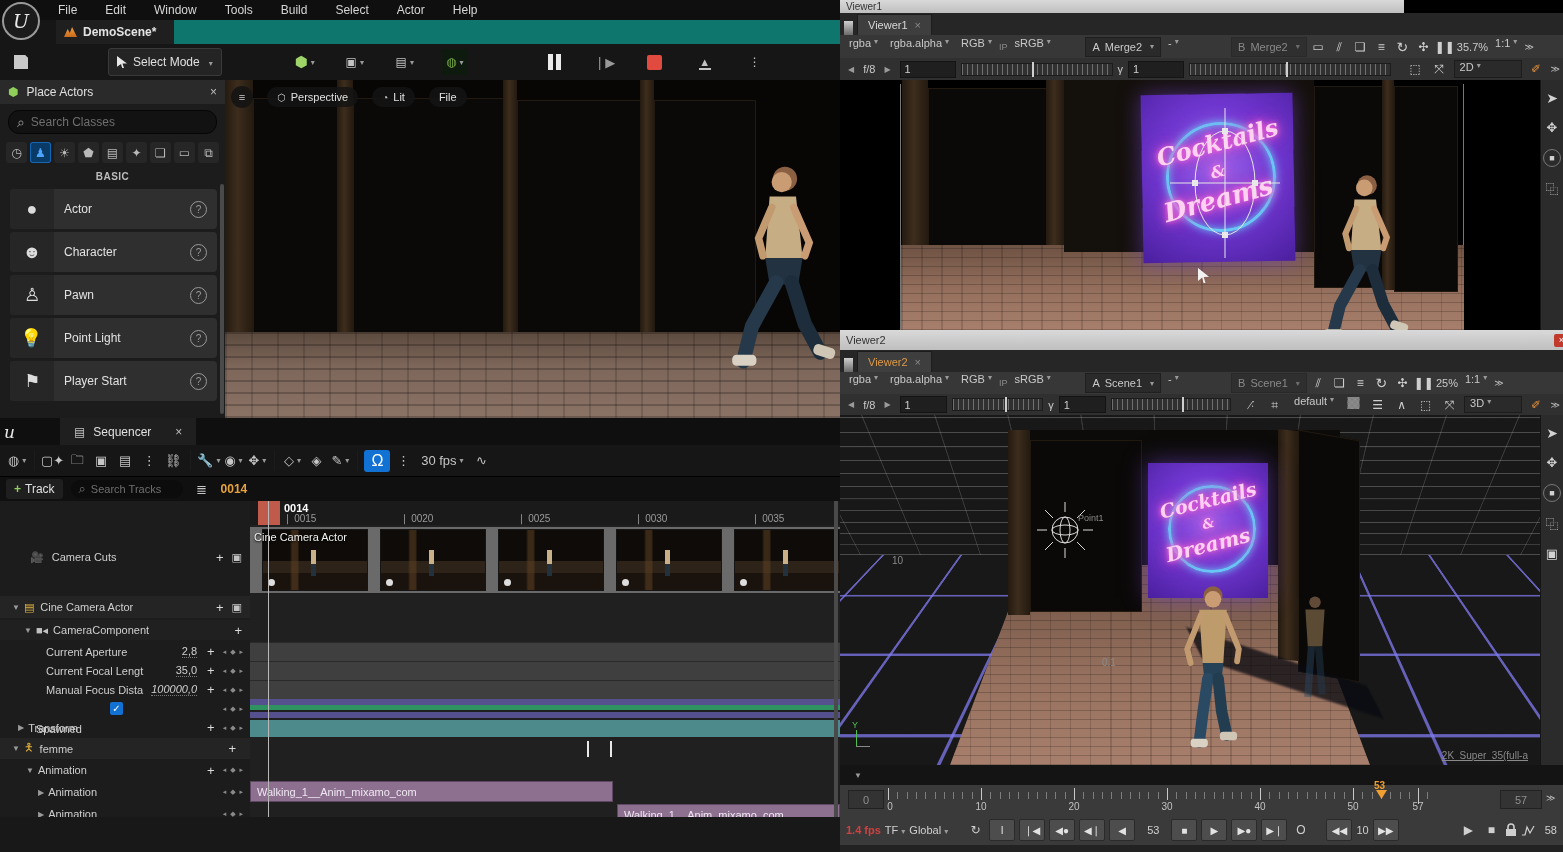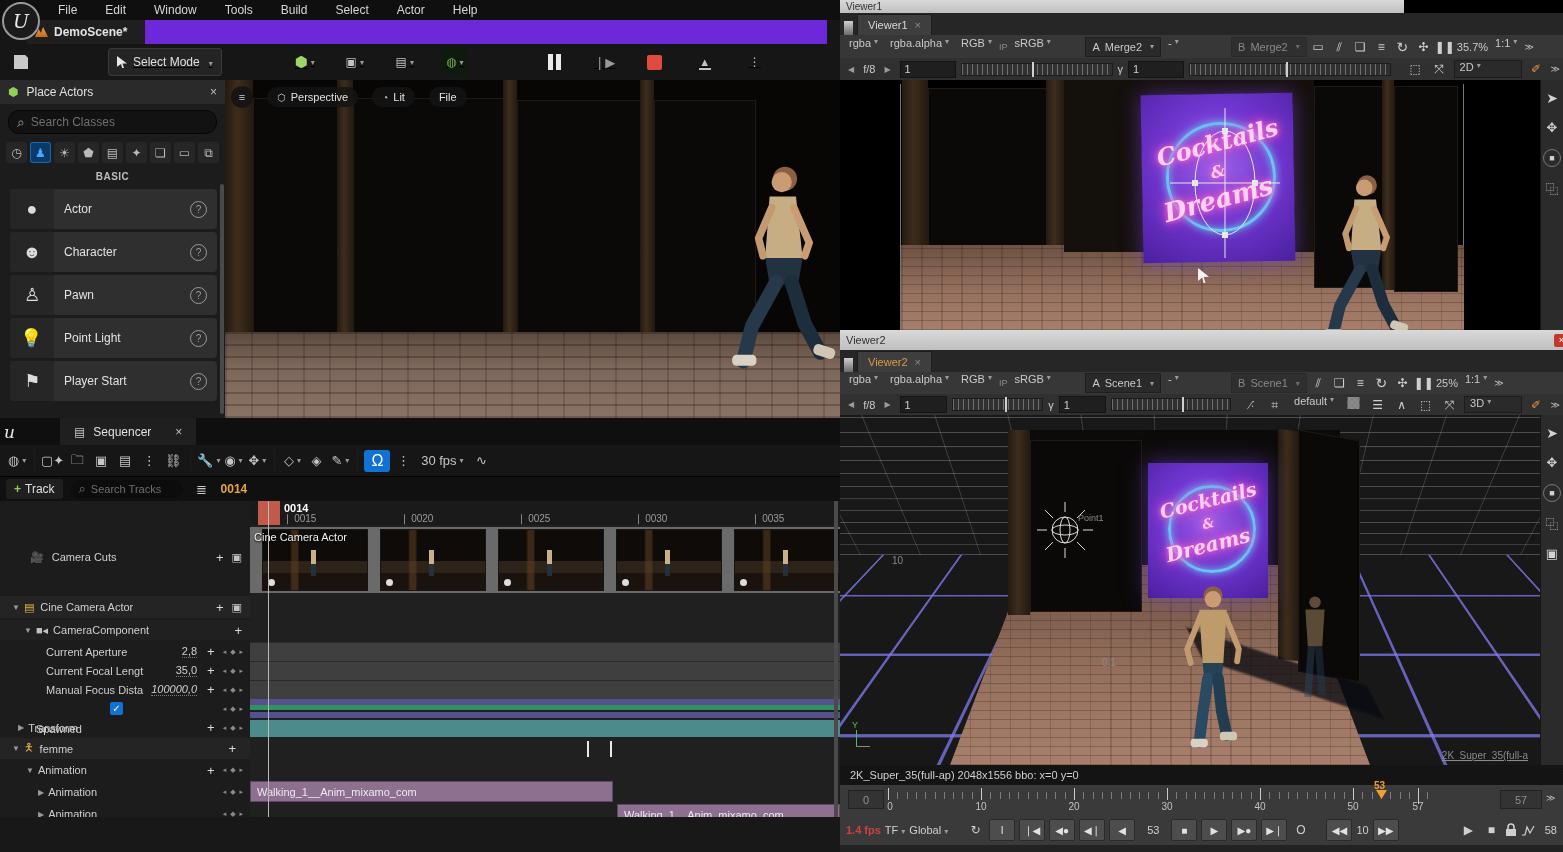"DemoScene*" #ue-tabrow { background: #6d28d9 -> #0f766e; left: 27px -> 56px }
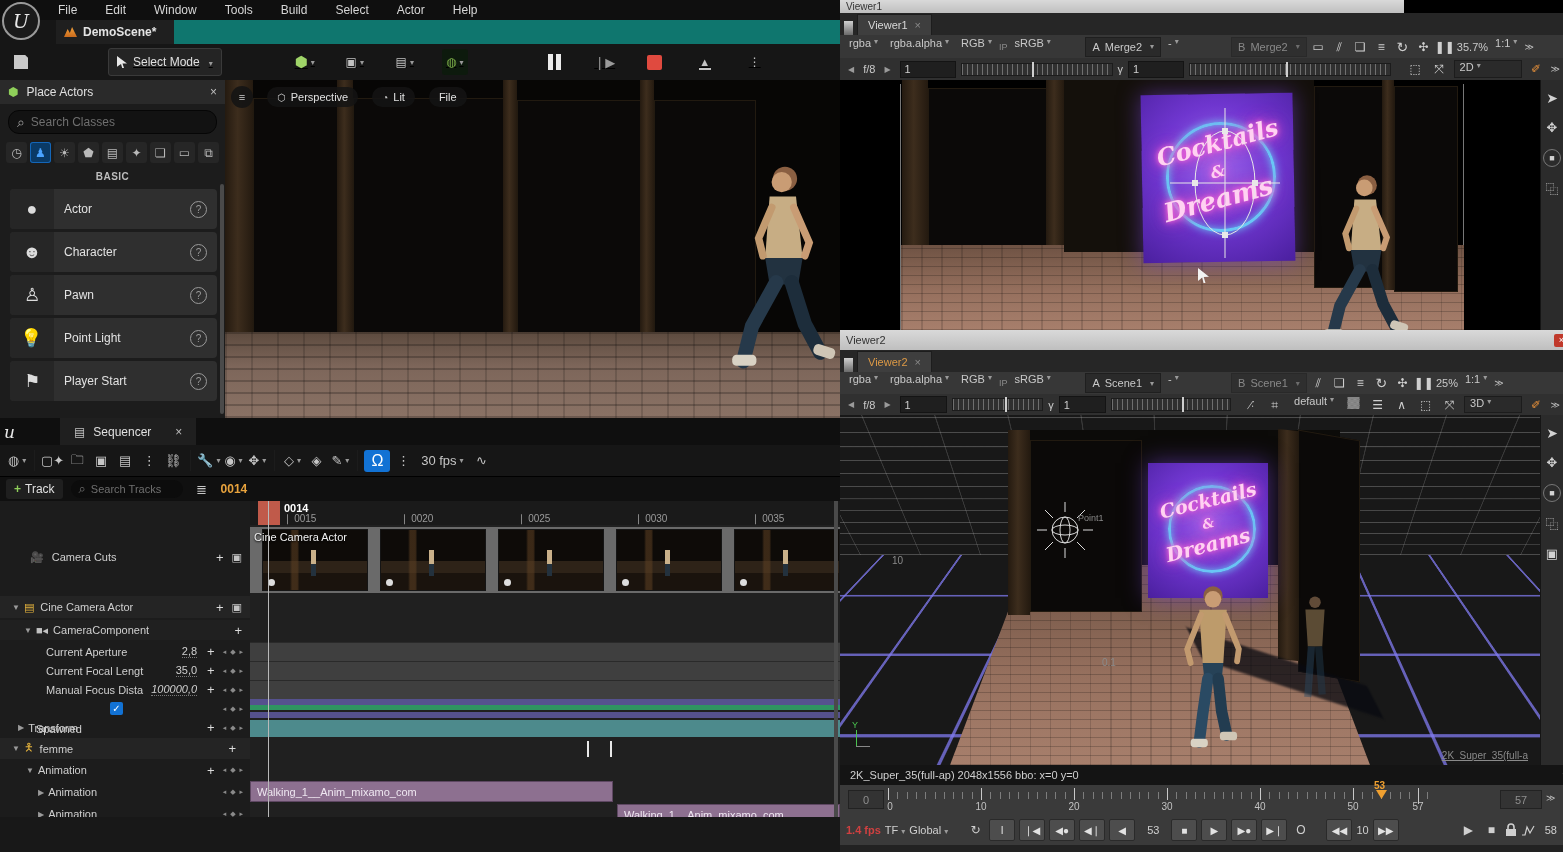"Select Mode" div.abs { text-decoration: underline -> none }
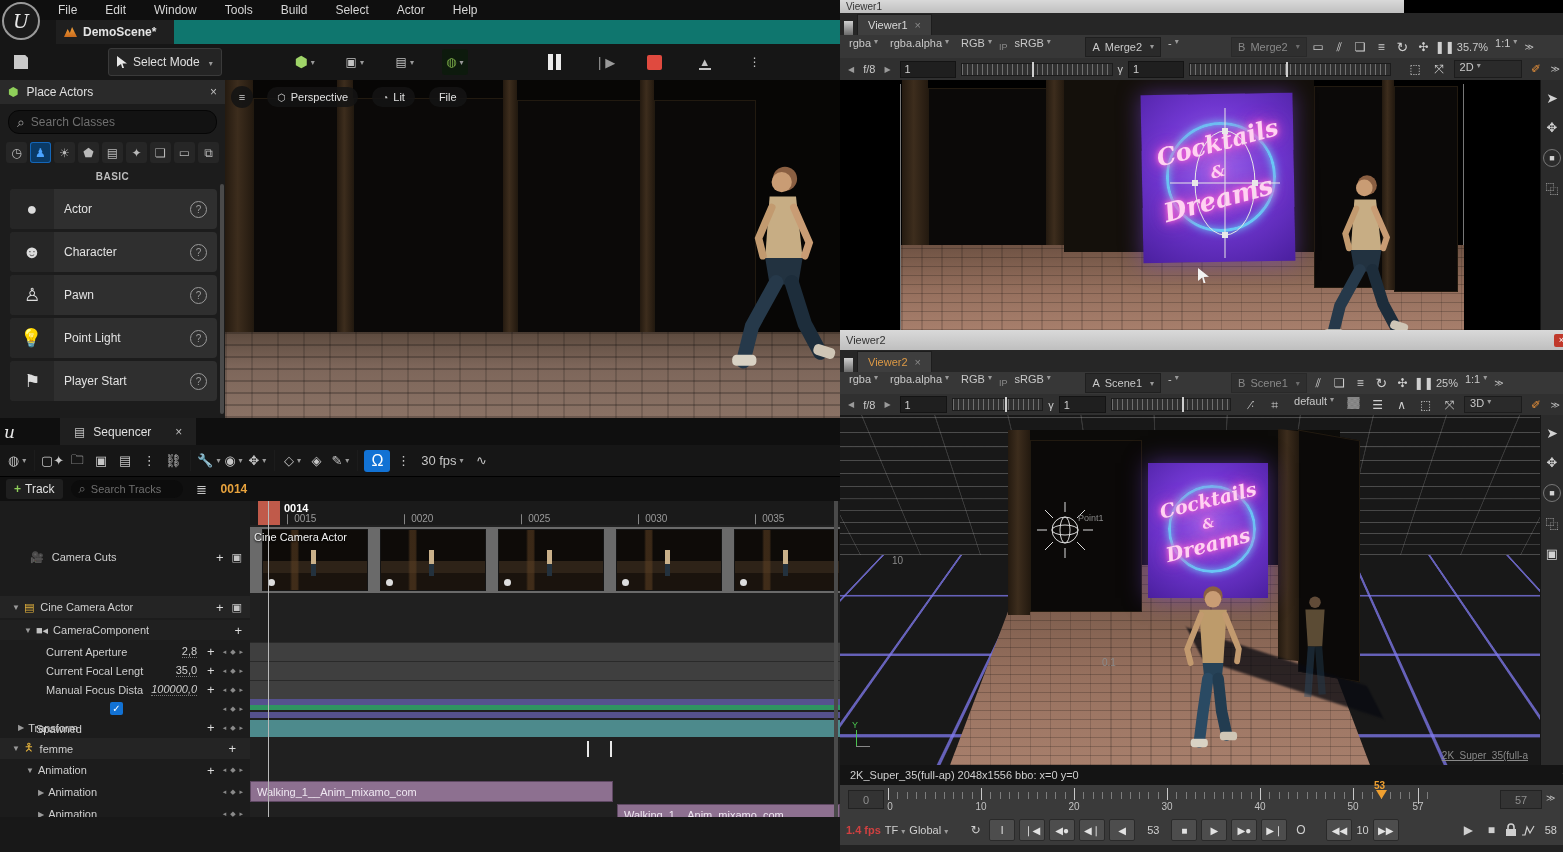"2K_Super_35(full-ap) 2048x1556 bbo: x=0" span { html: <span>2K_Super_35(full-ap) 2048x1556 bbo: x=0 y=0</span> -> none }
